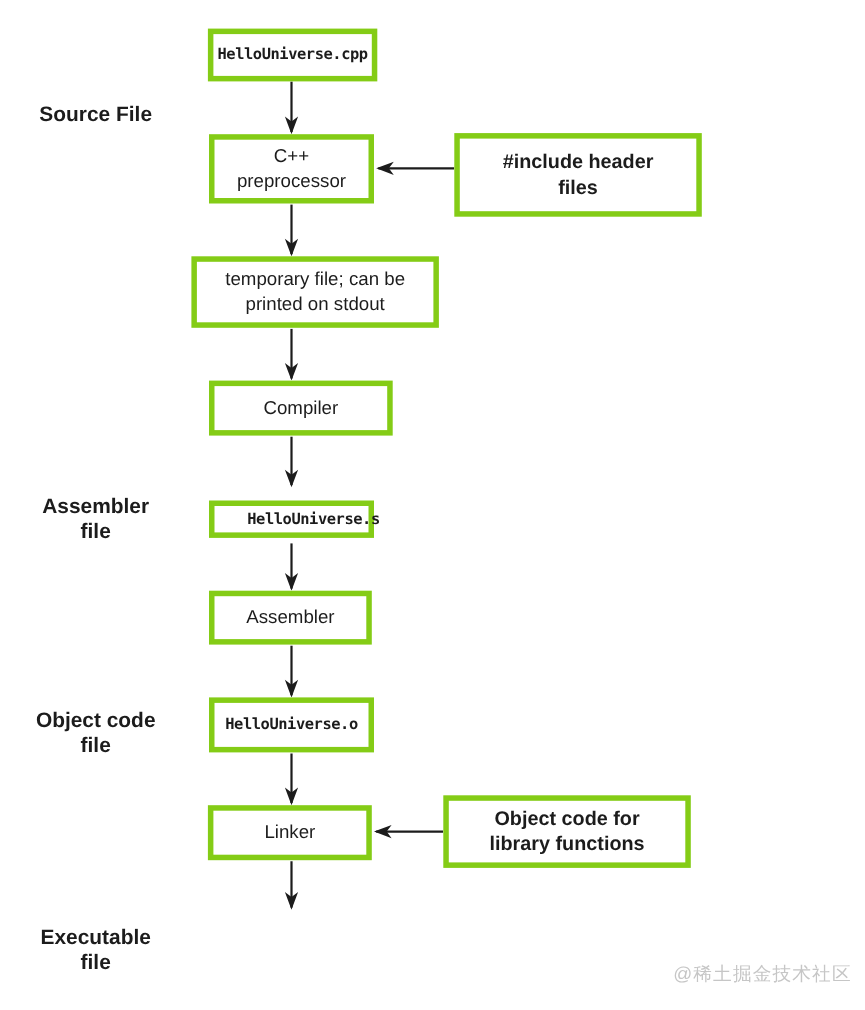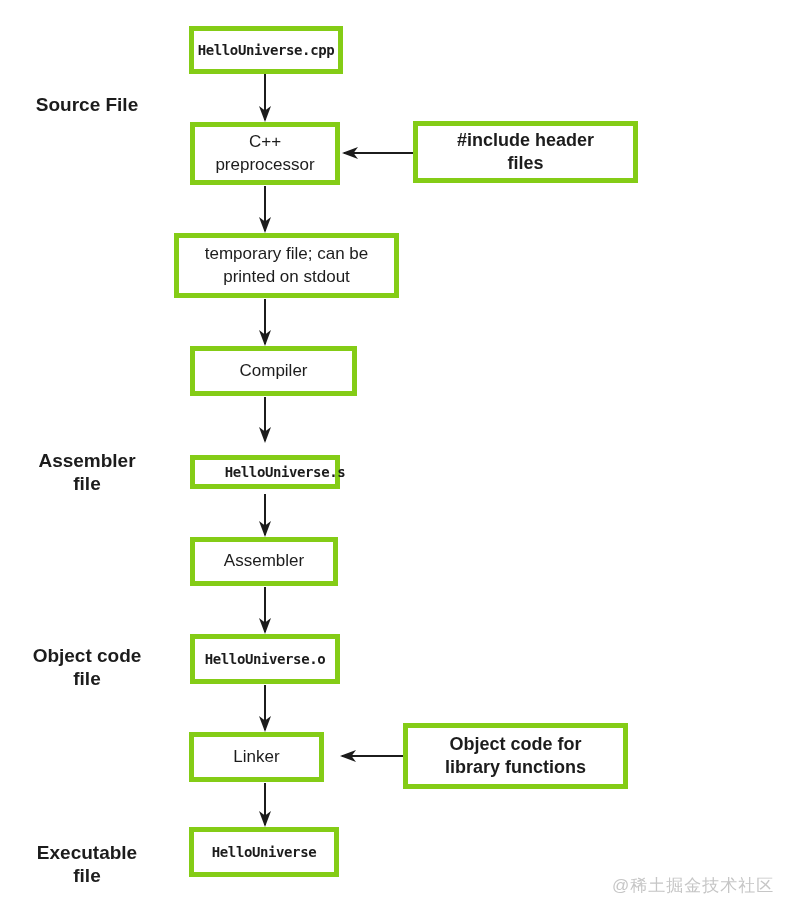"#include header" div.box { height: 62px -> 76px }
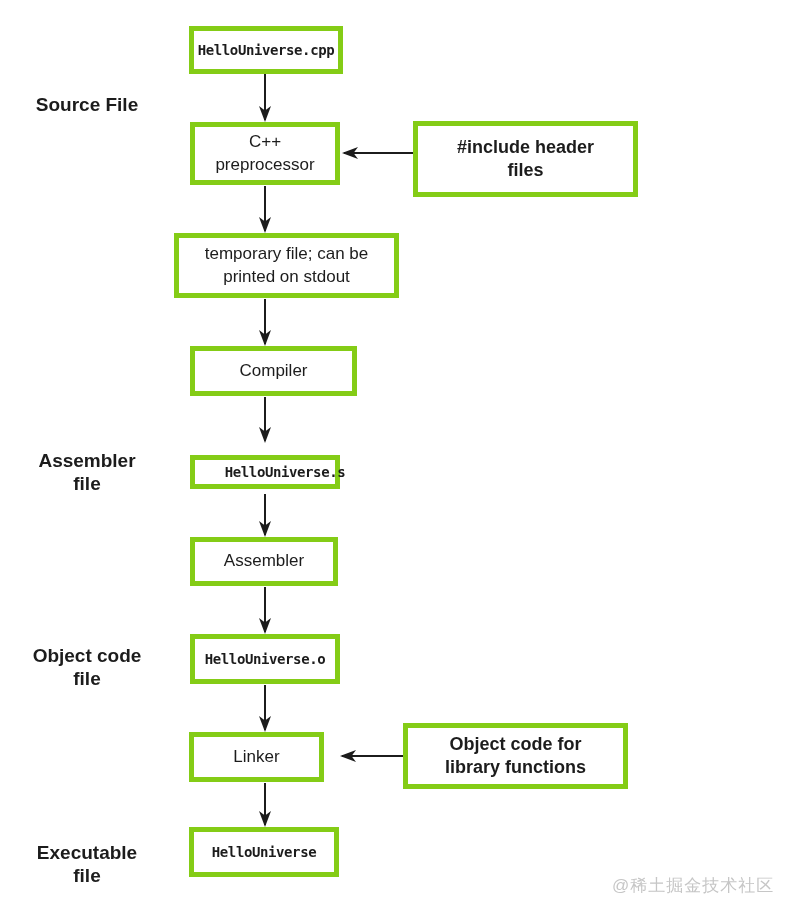"Linker" div.box { width: 135px -> 149px }
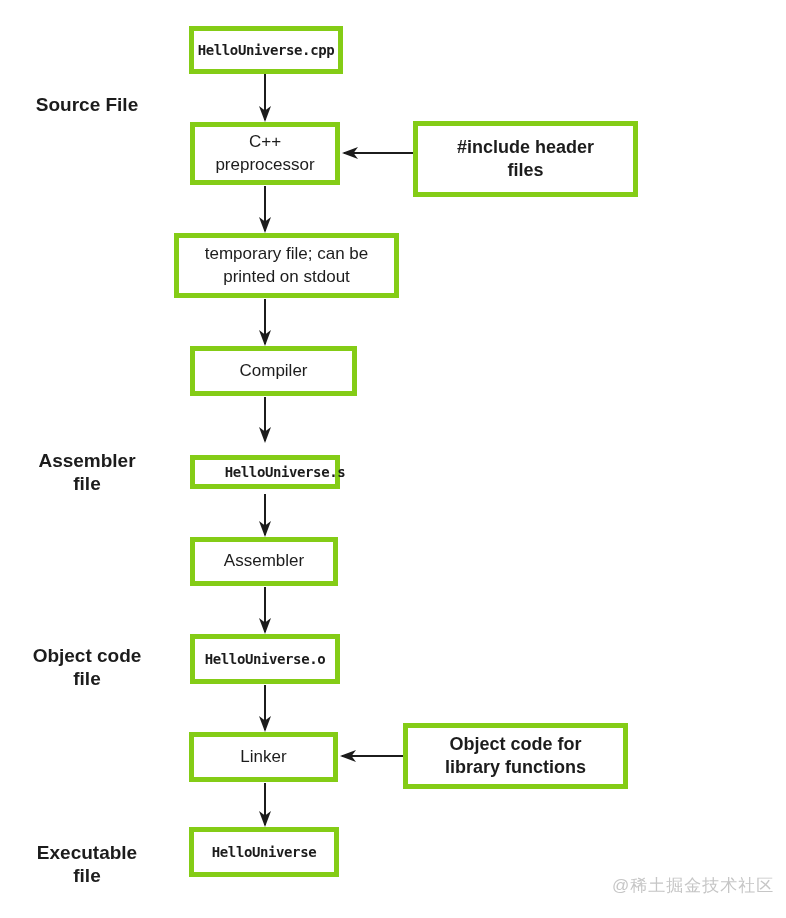"HelloUniverse" div.box { html: <div>HelloUniverse</div> -> none }
